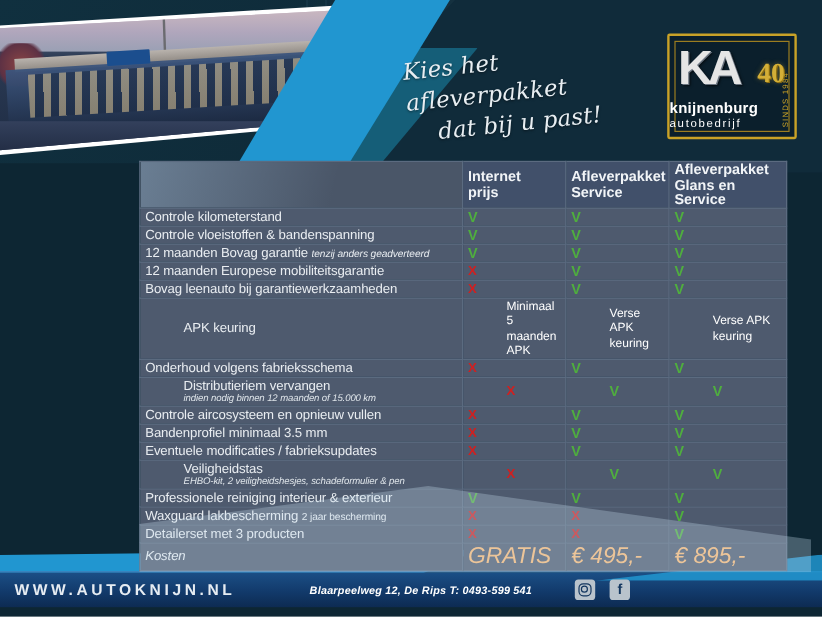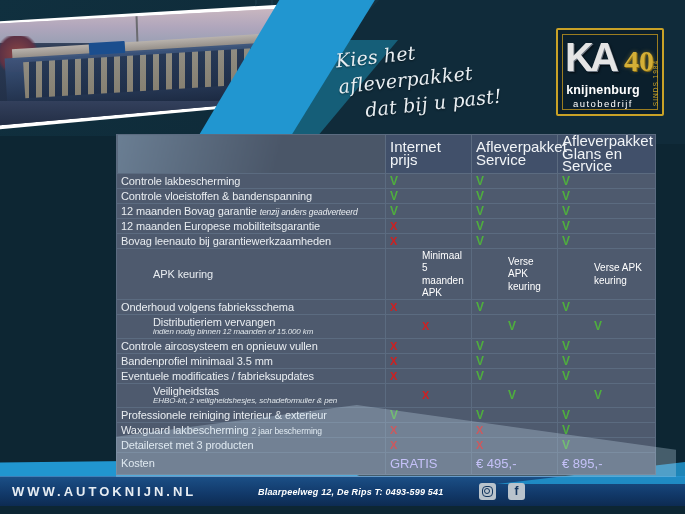"40" .logo-40 { font-size: 30px -> 23px }
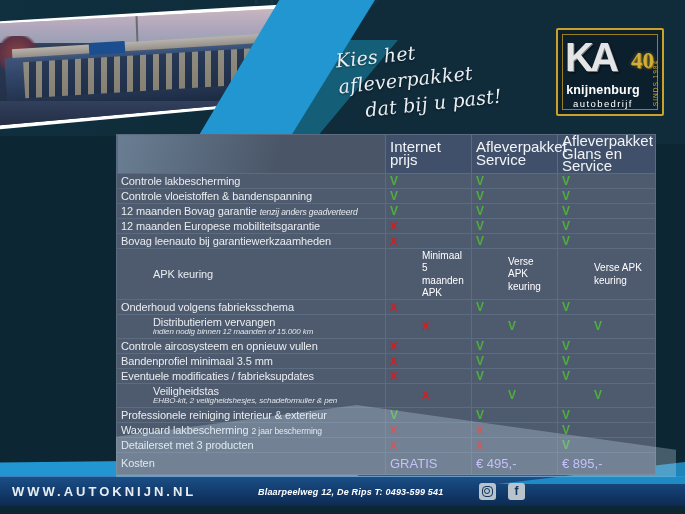"knijnenburg" .logo-name { text-align: center -> left }
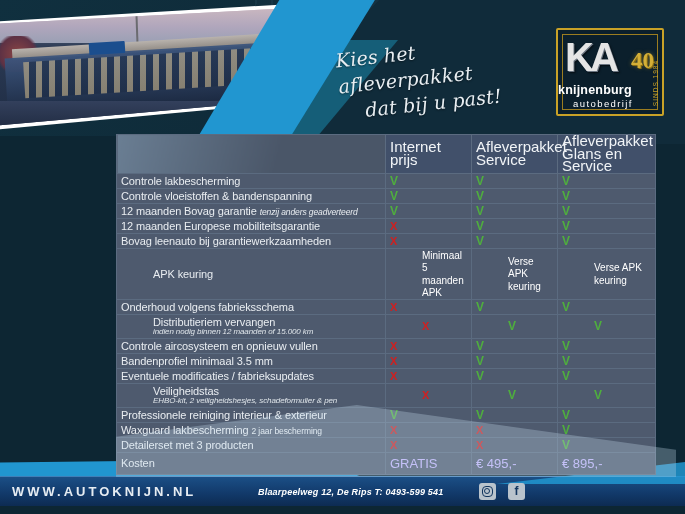"autobedrijf" .logo-sub { text-align: center -> none }
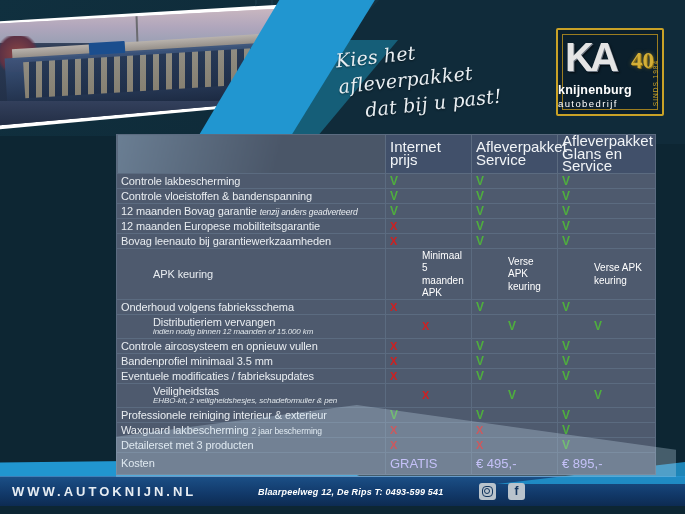"Internet" .hdr-row td { font-size: 15px -> 12px; font-weight: normal -> bold }
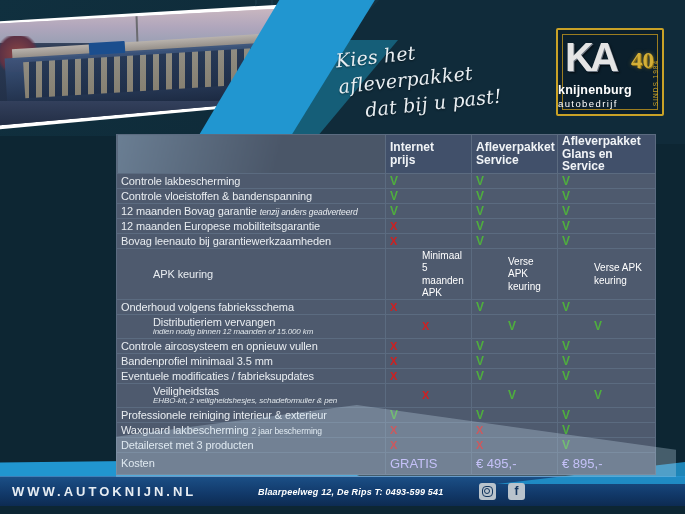"Controle lakbescherming" span.lbl { text: lakbescherming -> kilometerstand }
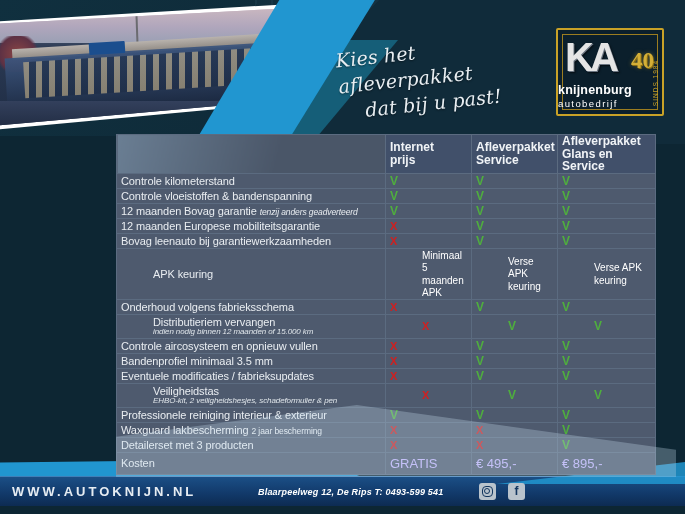"Kosten" .kosten td { font-style: none -> italic }
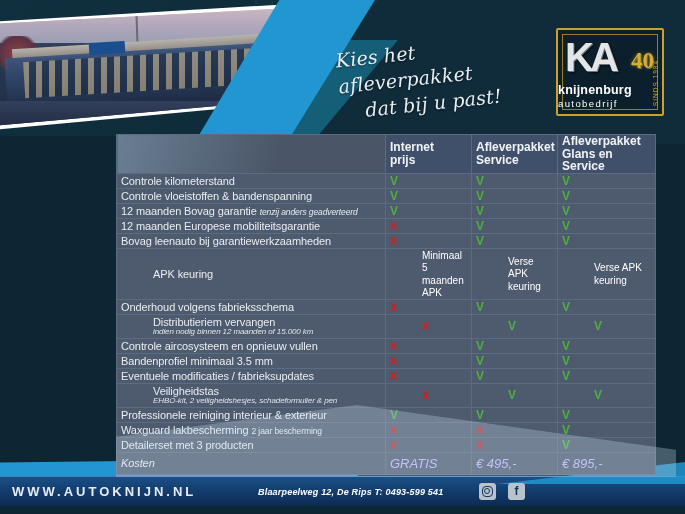"GRATIS" .kosten .price { color: #c4b5fd -> #fdba74; font-size: 13px -> 19px }
